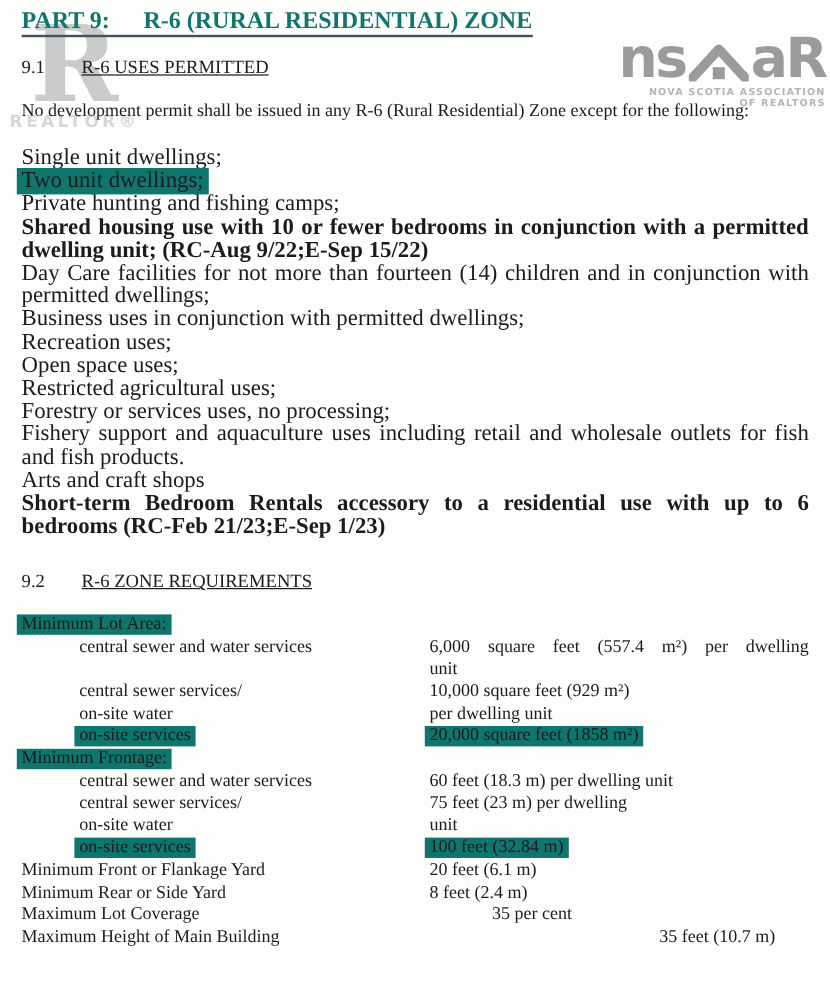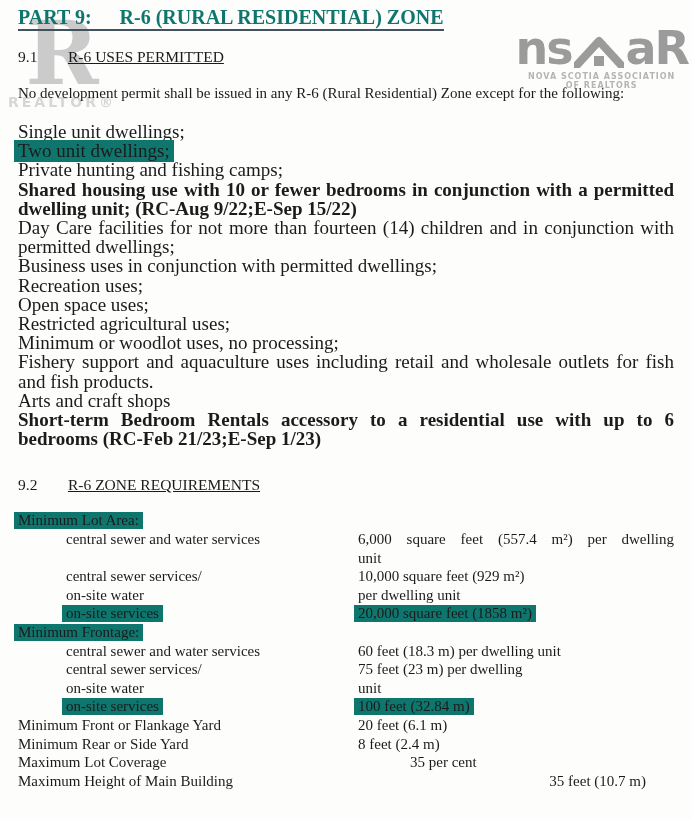"ns" .nsar { text-align: center -> right }
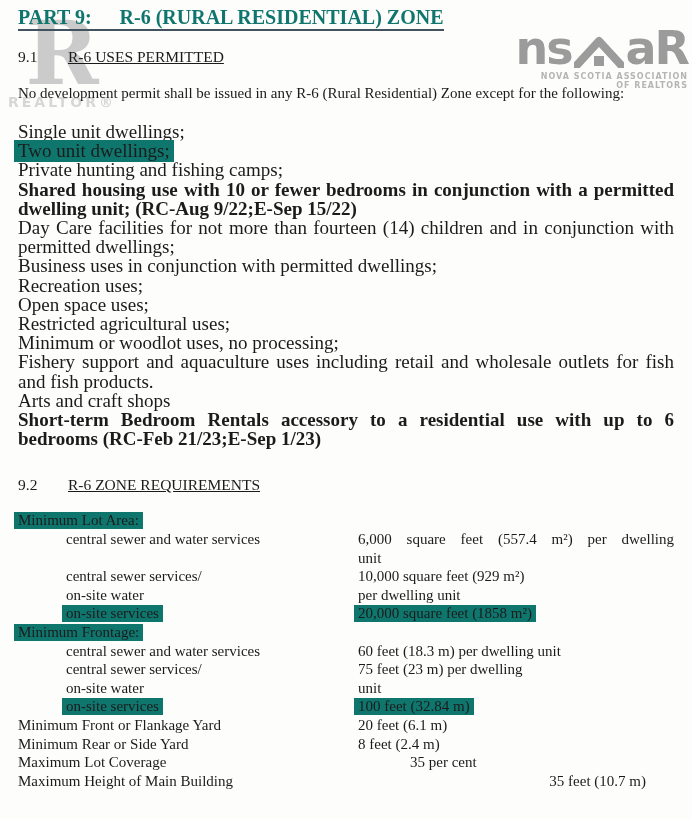"Minimum or woodlot uses, no" div.use-line { text: Minimum or woodlot -> Forestry or services }
